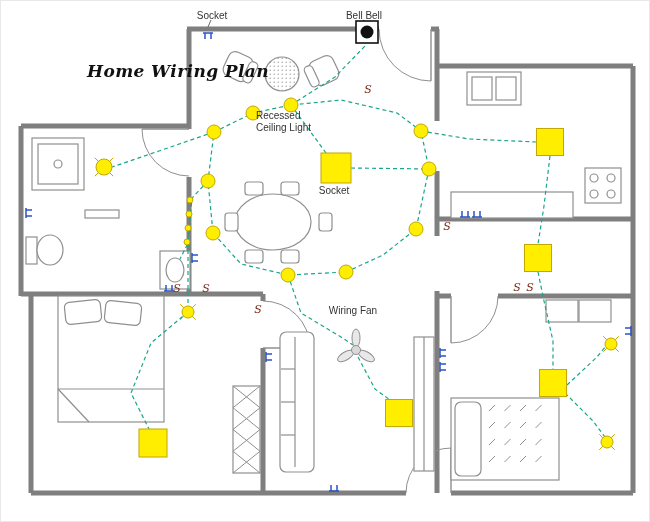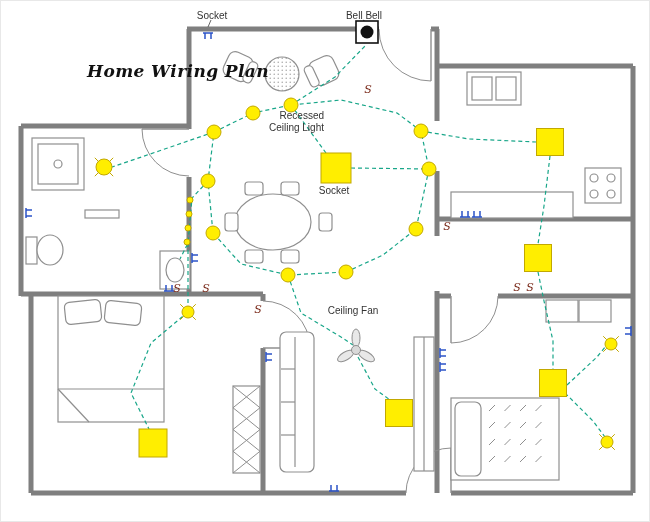"Recessed Ceiling Light" .lbl.wrap { text-align: right -> left }
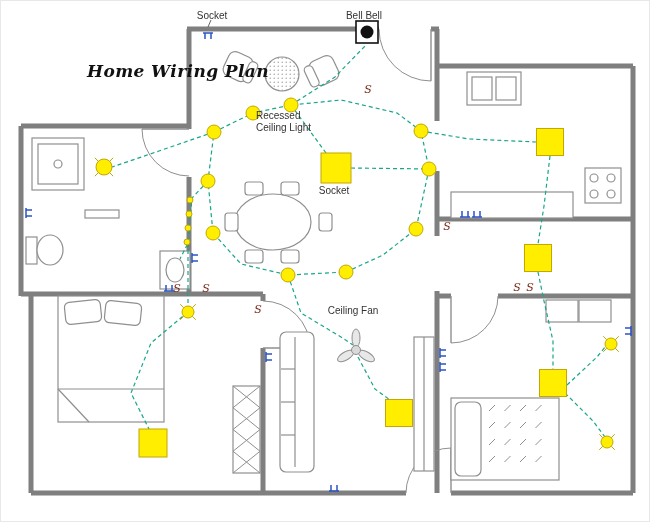"Ceiling Fan" div.lbl { text: Ceiling -> Wiring }
